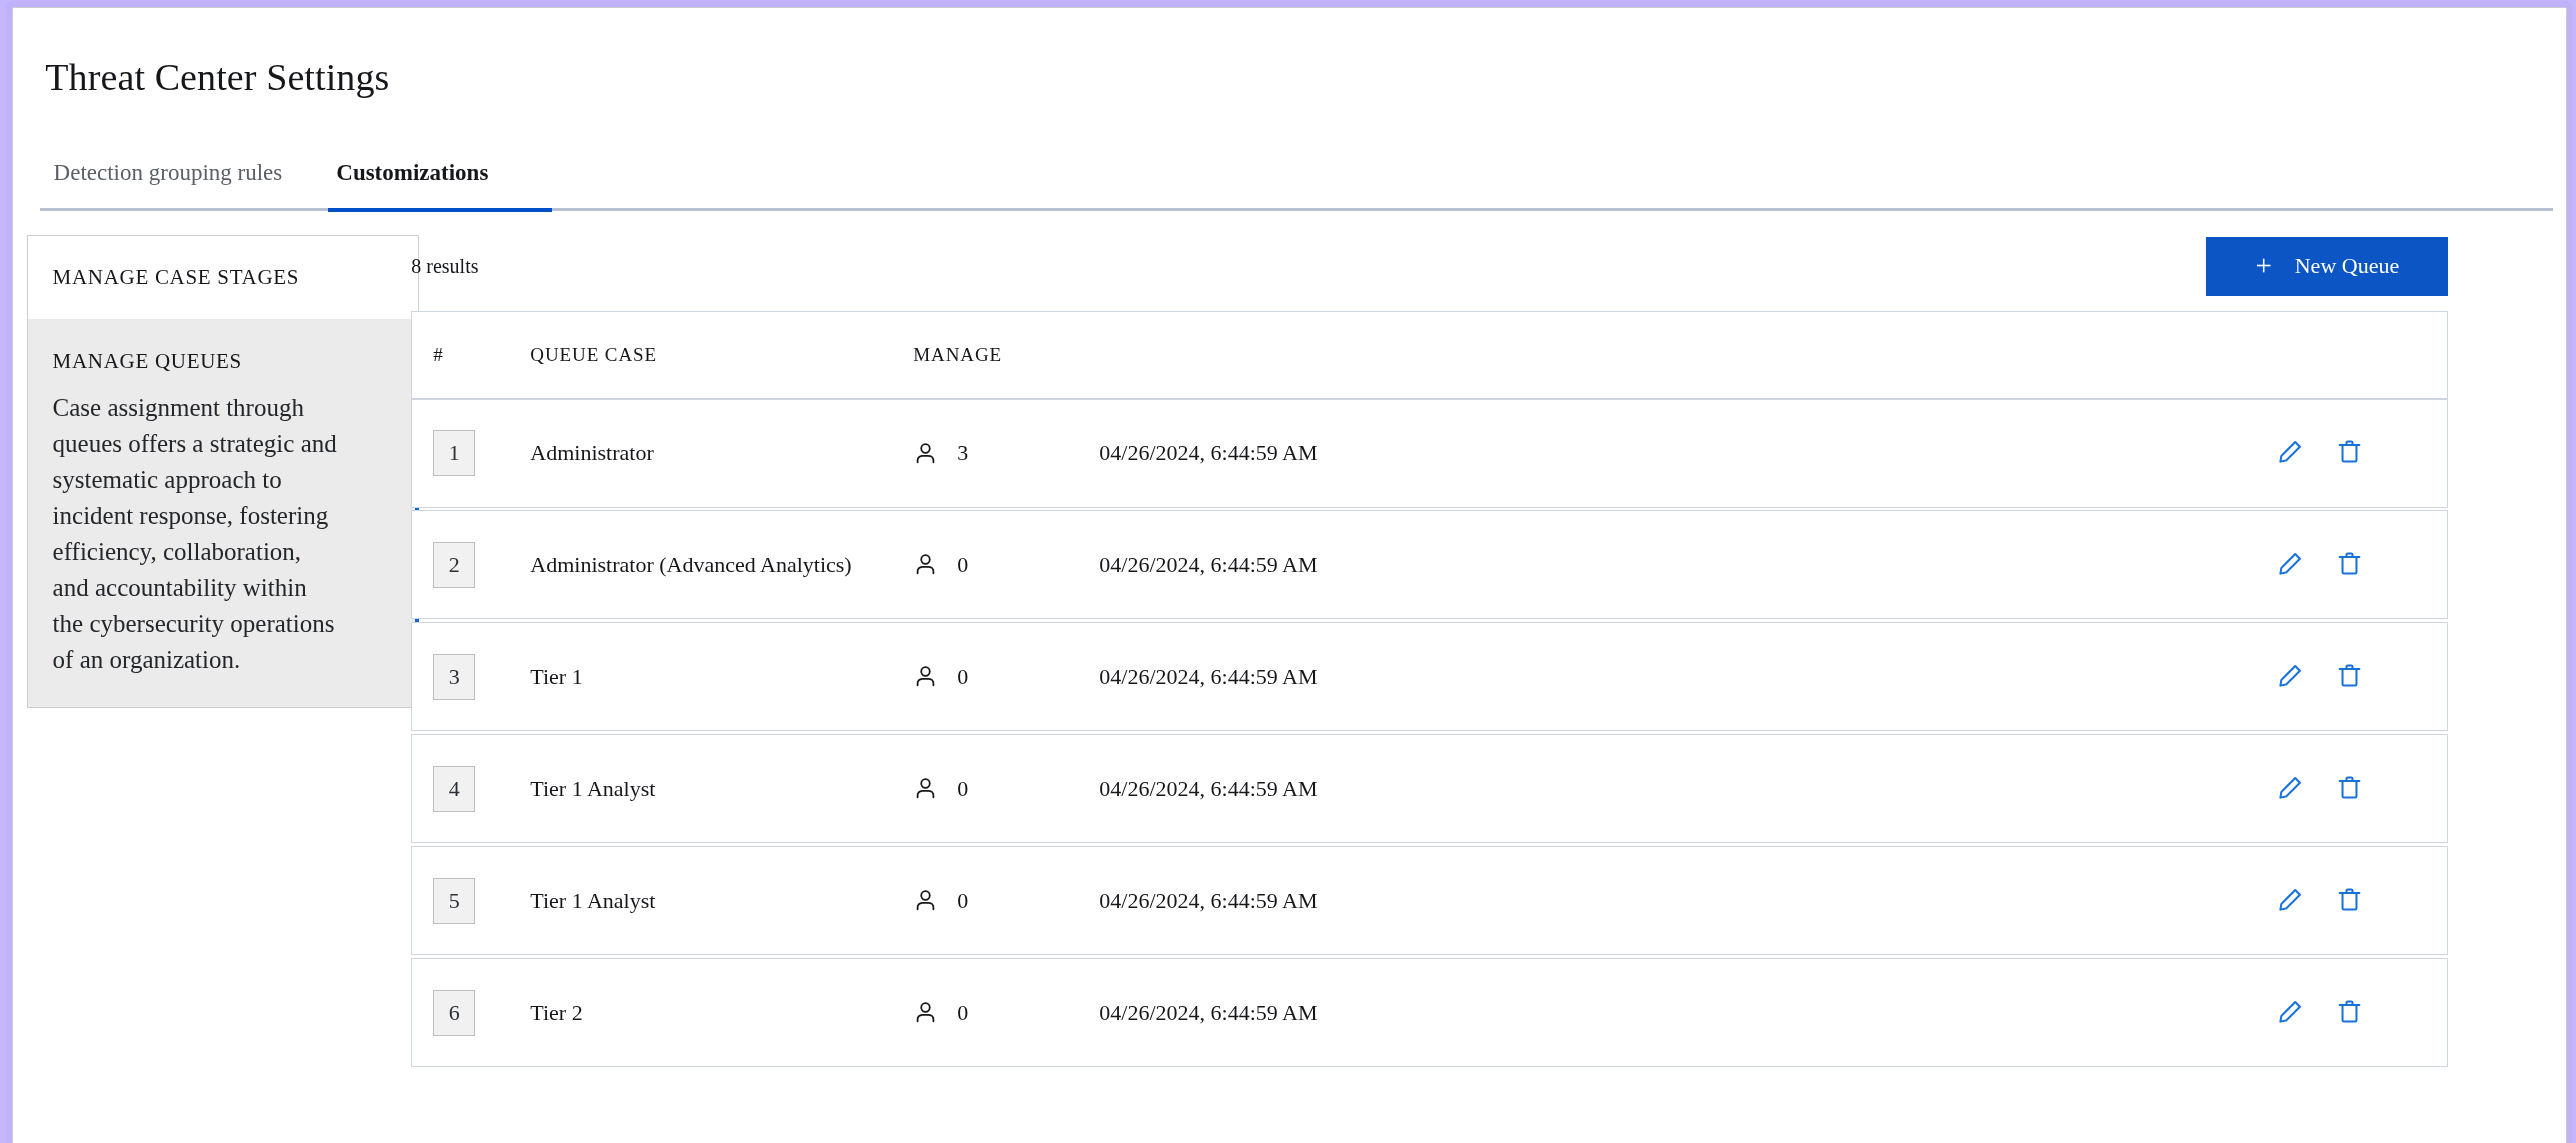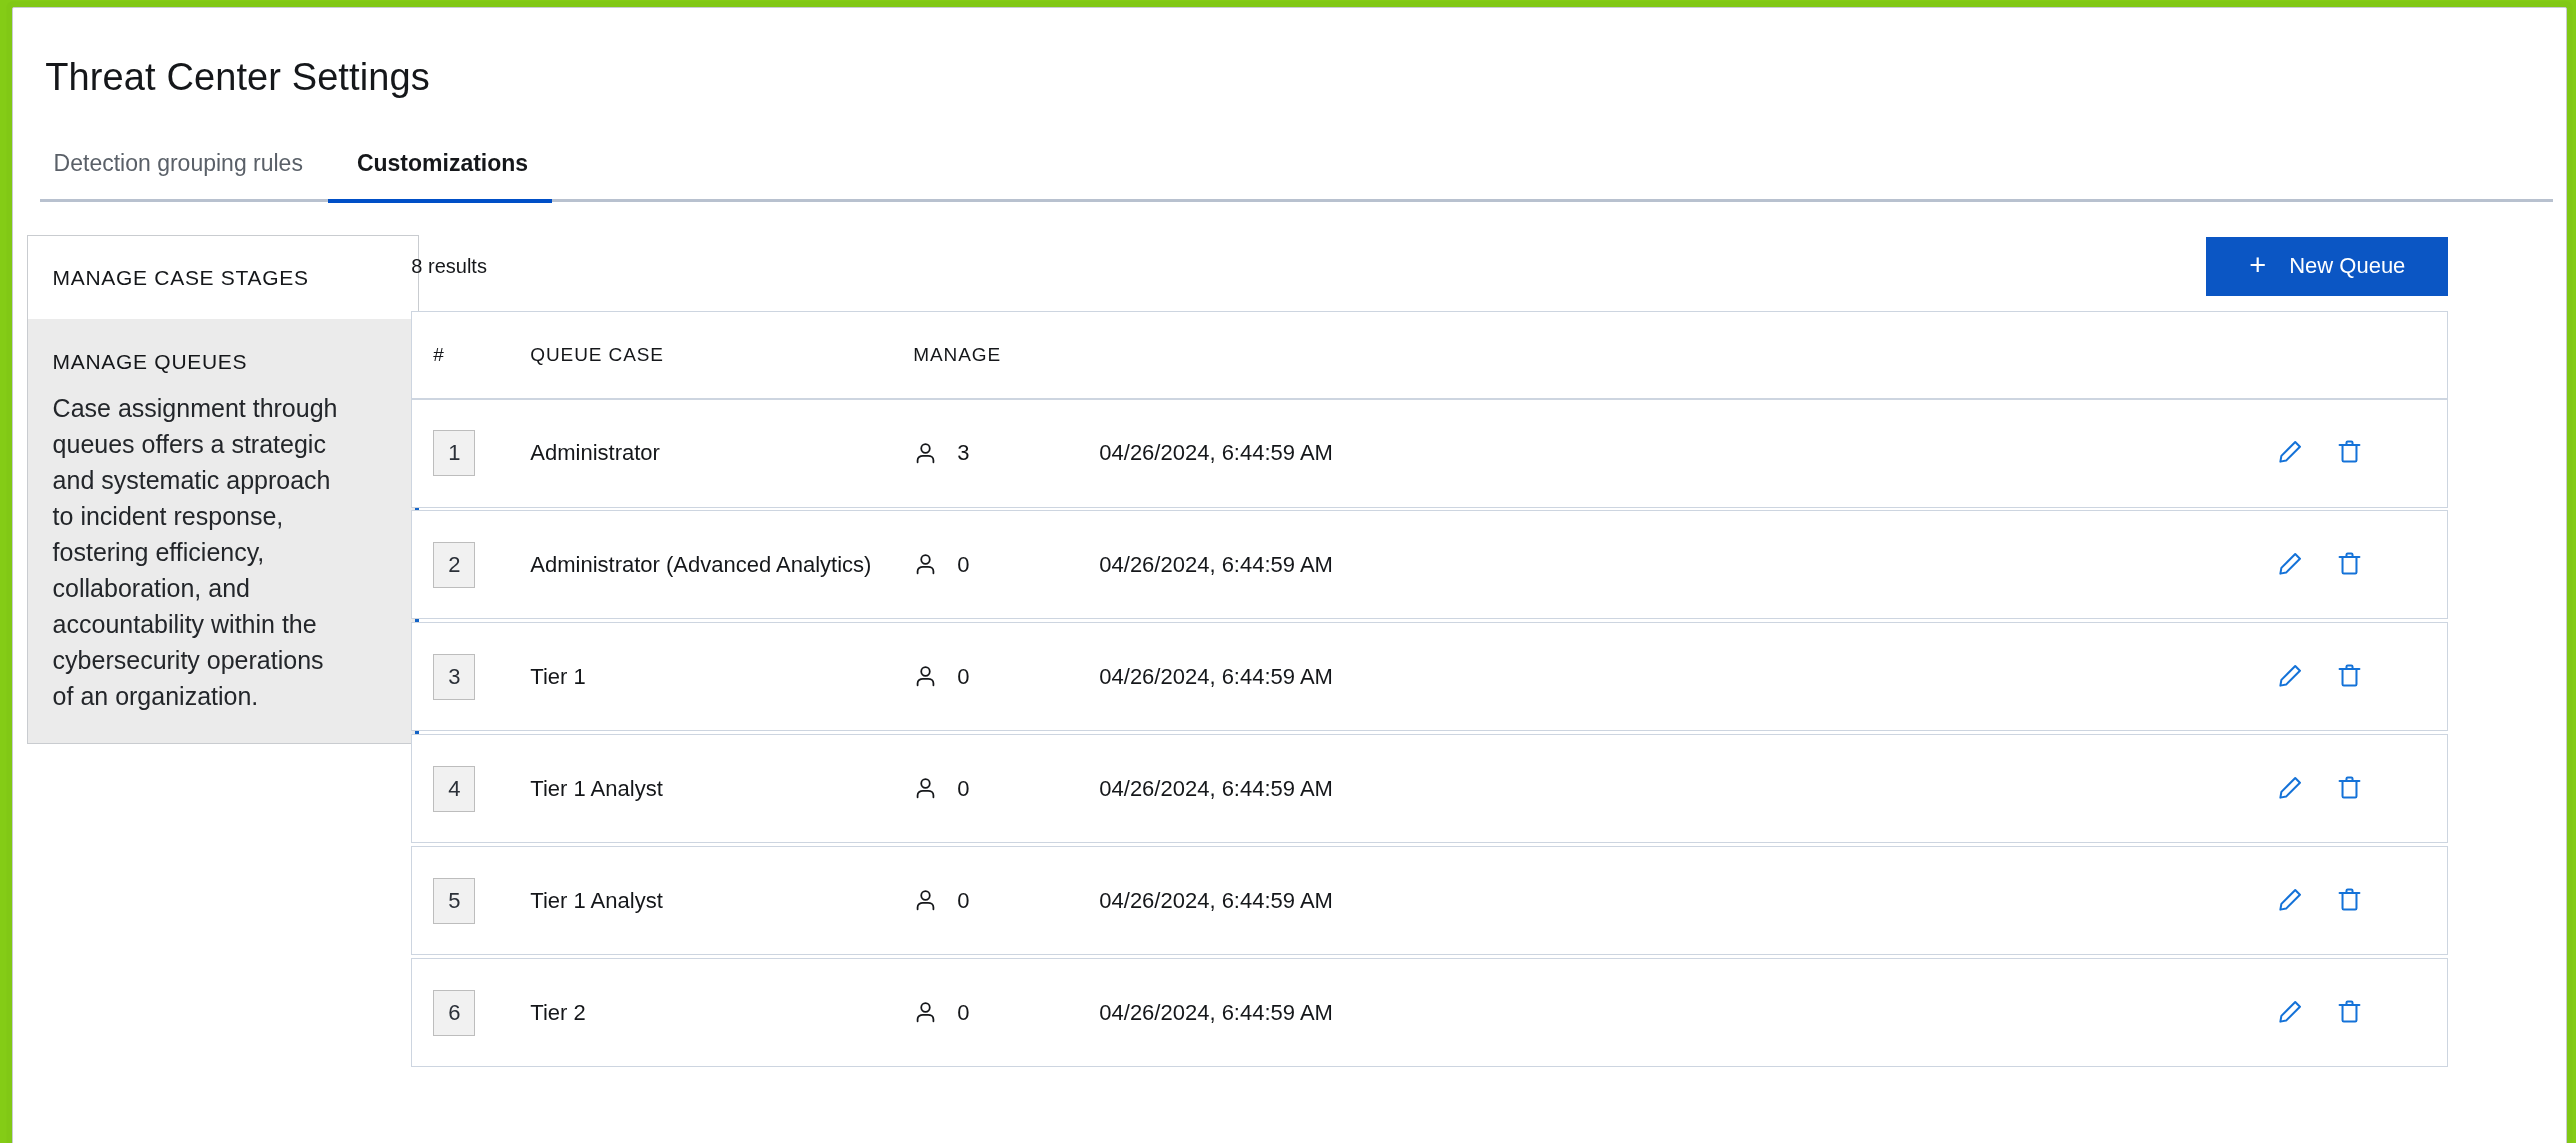"Threat Center Settings" #page { background: #84cc16 -> #c4b5fd; font-family: none -> Liberation Serif, serif }
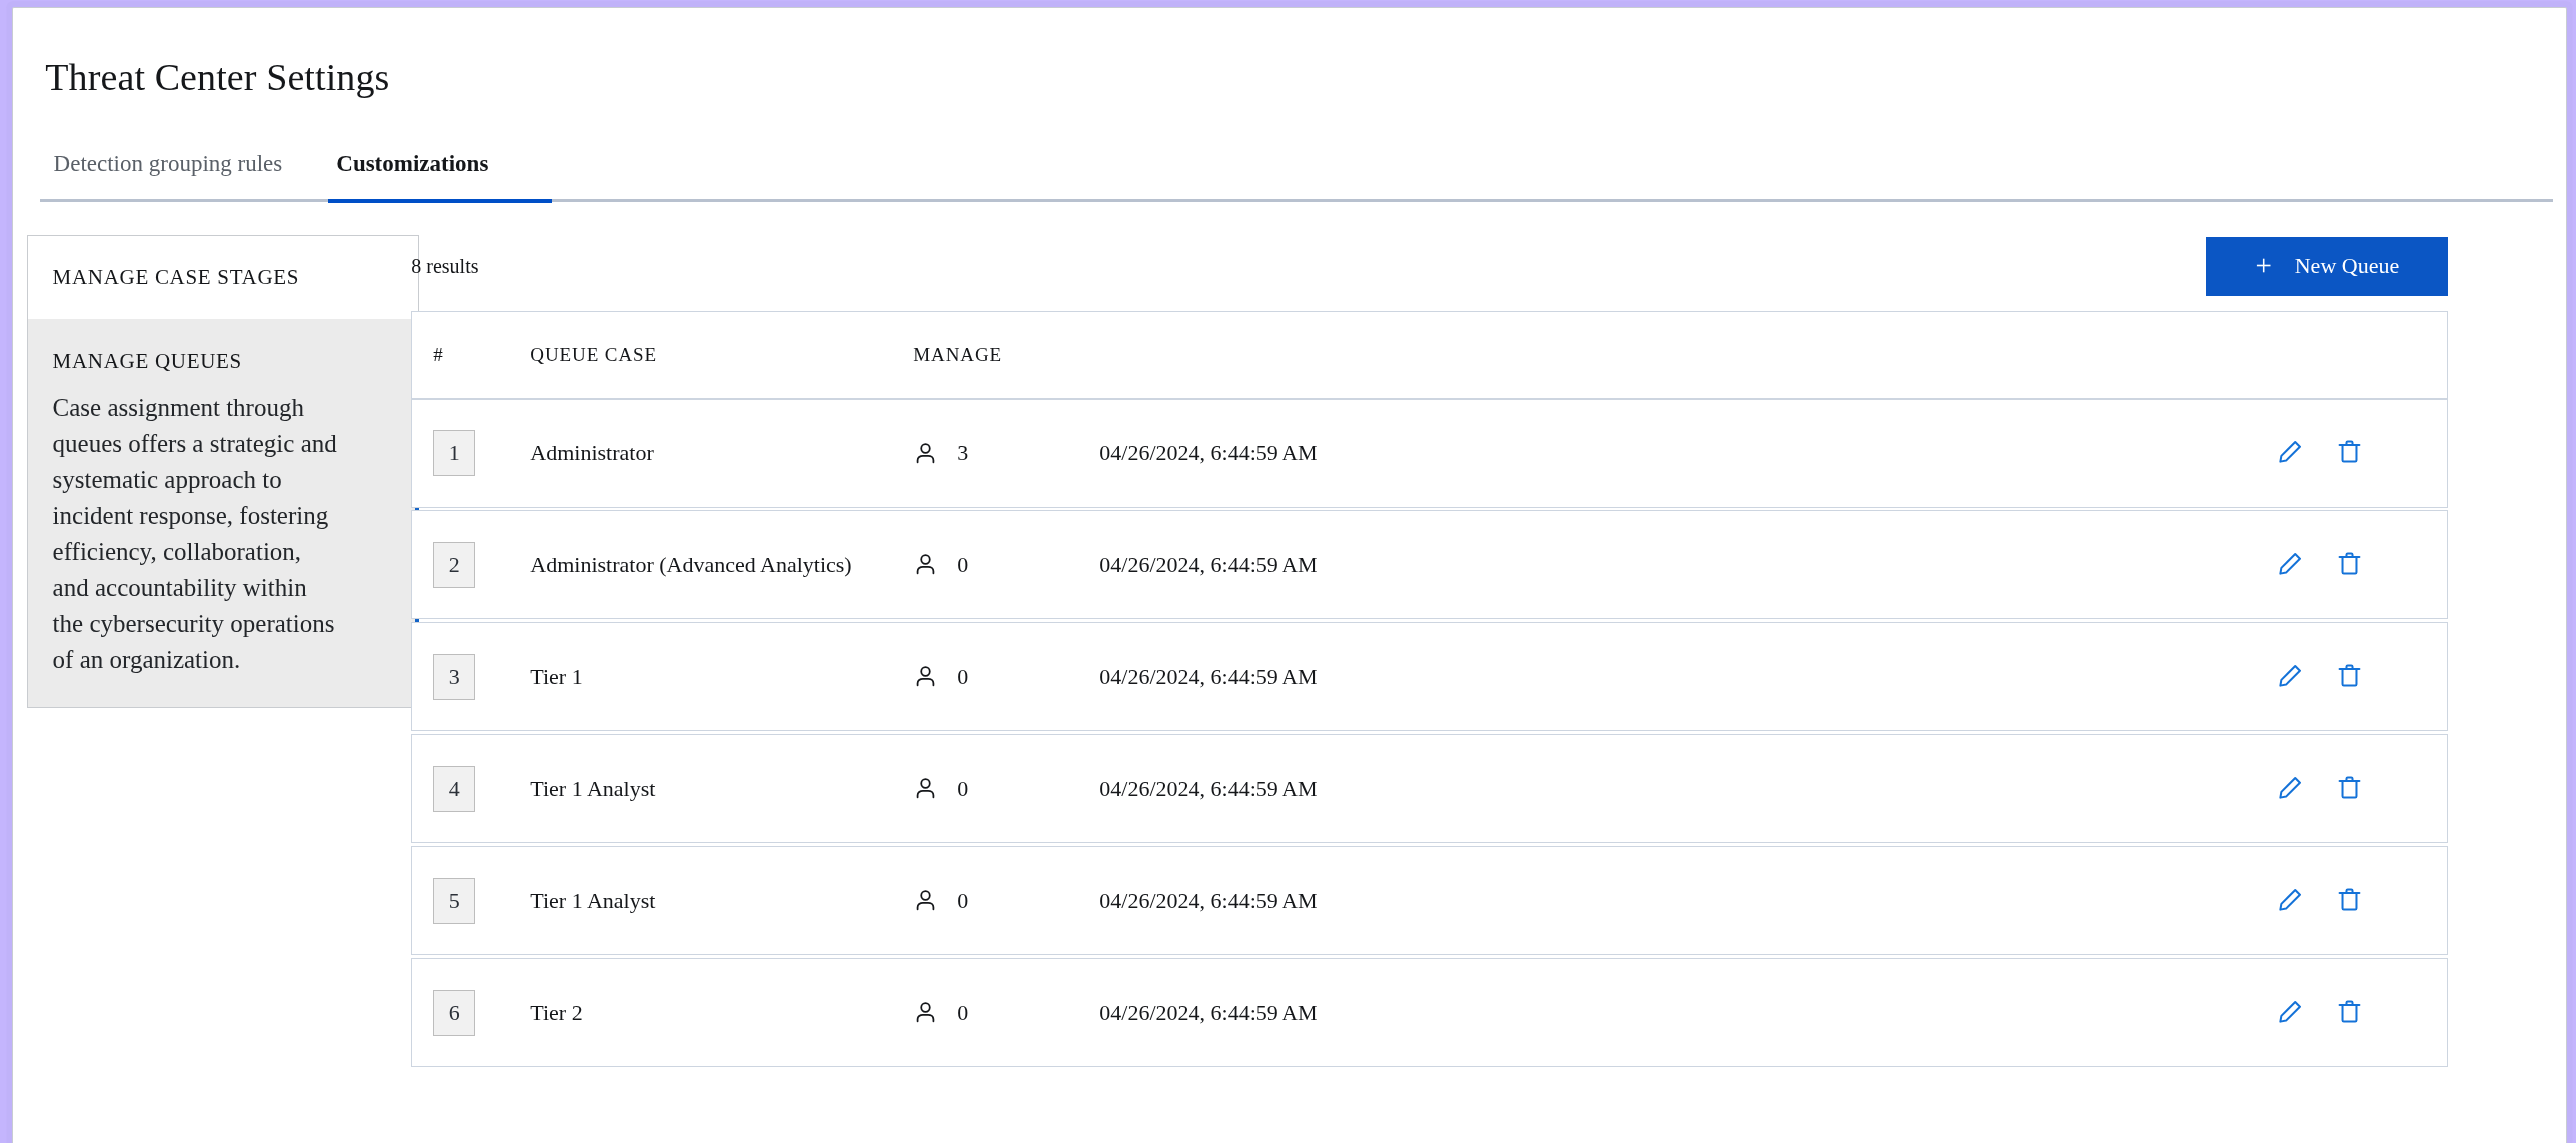"Detection grouping rules" .tabbar { top: 141px -> 150px }
